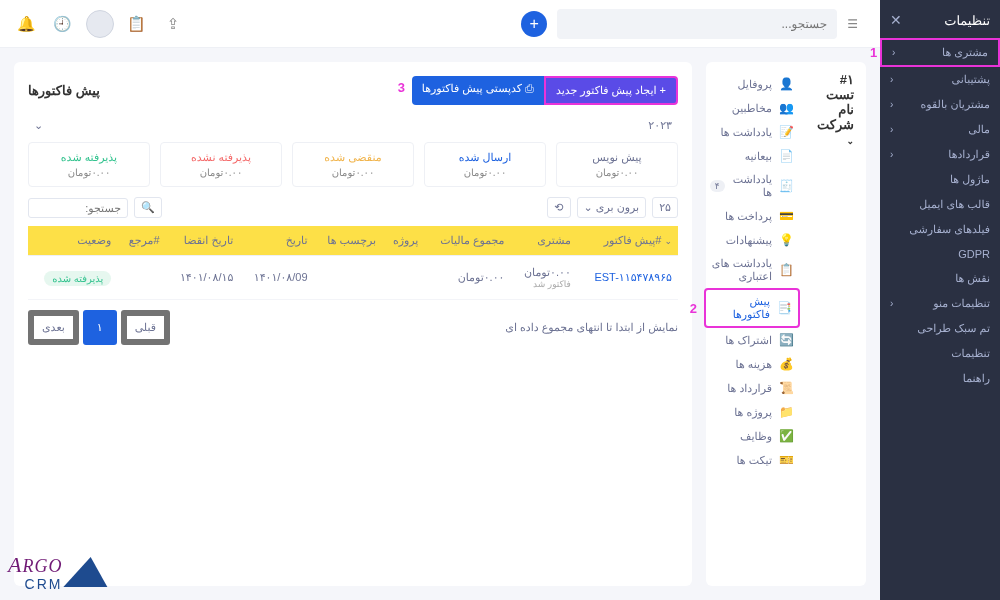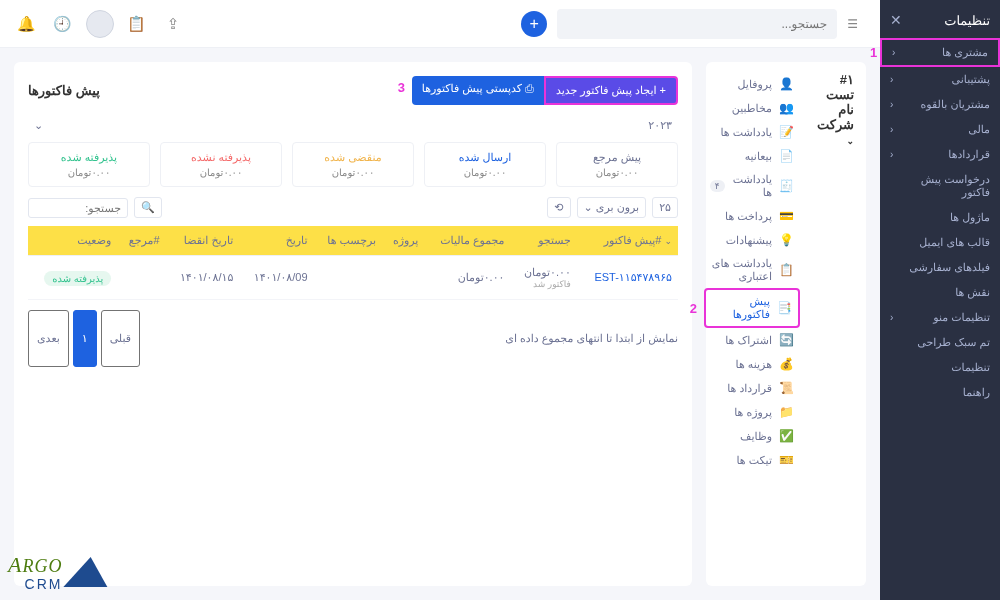"پیش مرجع" div.lbl { text: مرجع -> نویس }
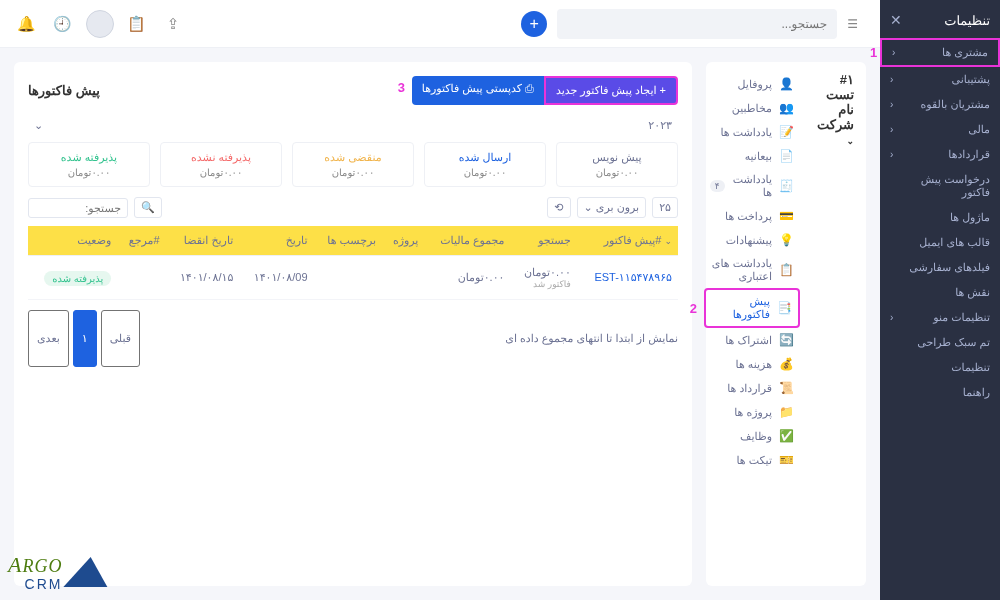"درخواست پیش فاکتور" div.sidebar-item { html: <div> <span>درخواست پیش فاکتور</span> </div> -> none }
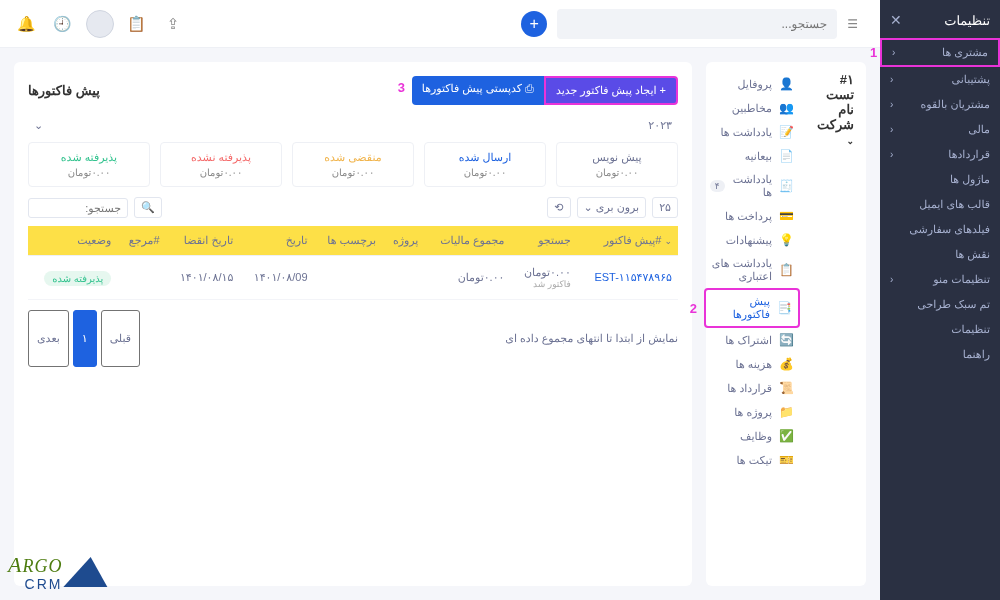"جستجو" th { text: جستجو -> مشتری }
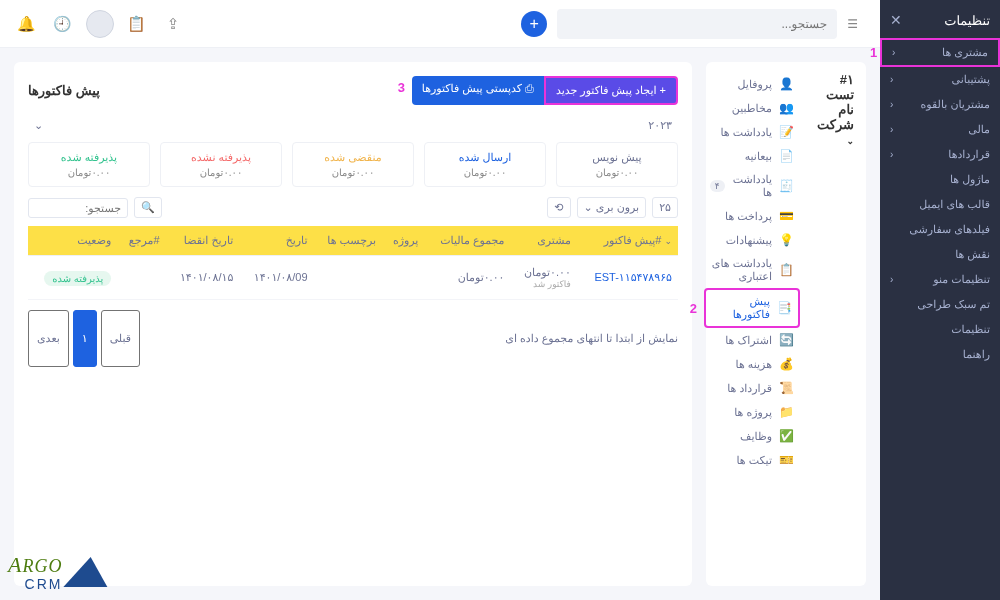"GDPR" div.sidebar-item { html: none -> <div> <span>GDPR</span> </div> }
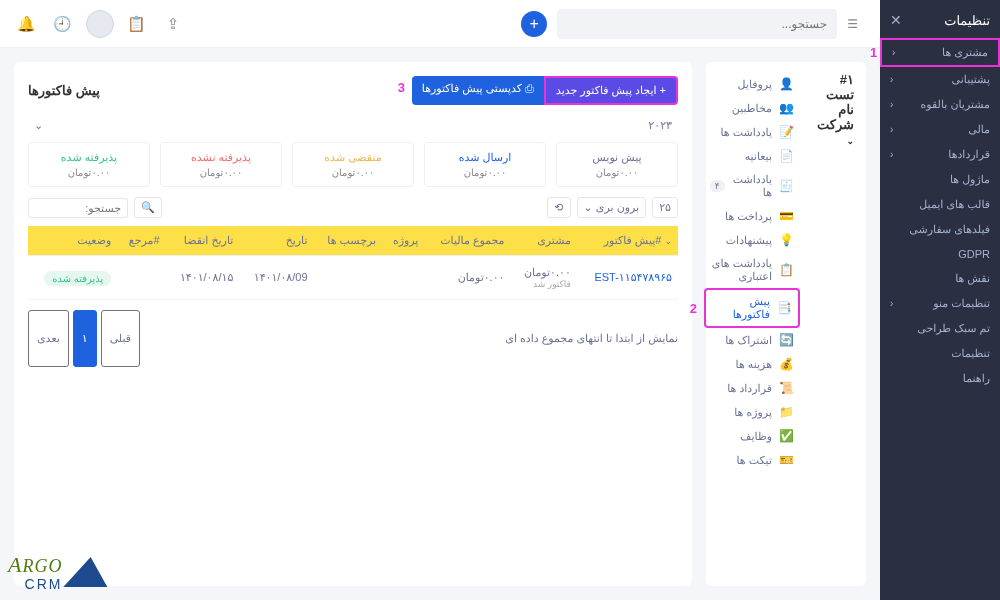"بعدی" .pg-btn { border: 1px solid #737373 -> 6px solid #737373; padding: 21px 8px -> 5px 8px }
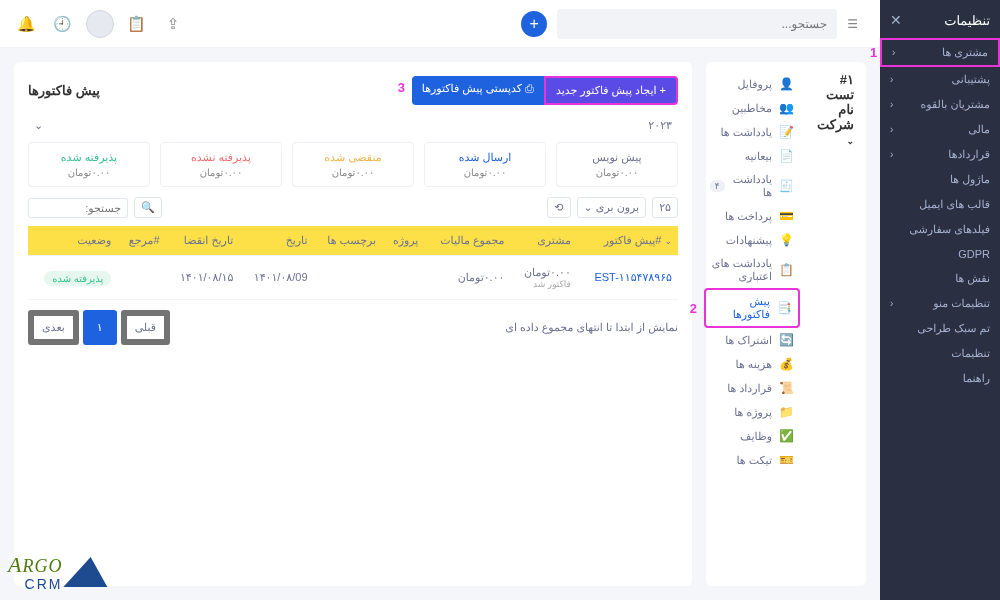"ARGO" .logo-txt { color: #4d7c0f -> #701a75 }
